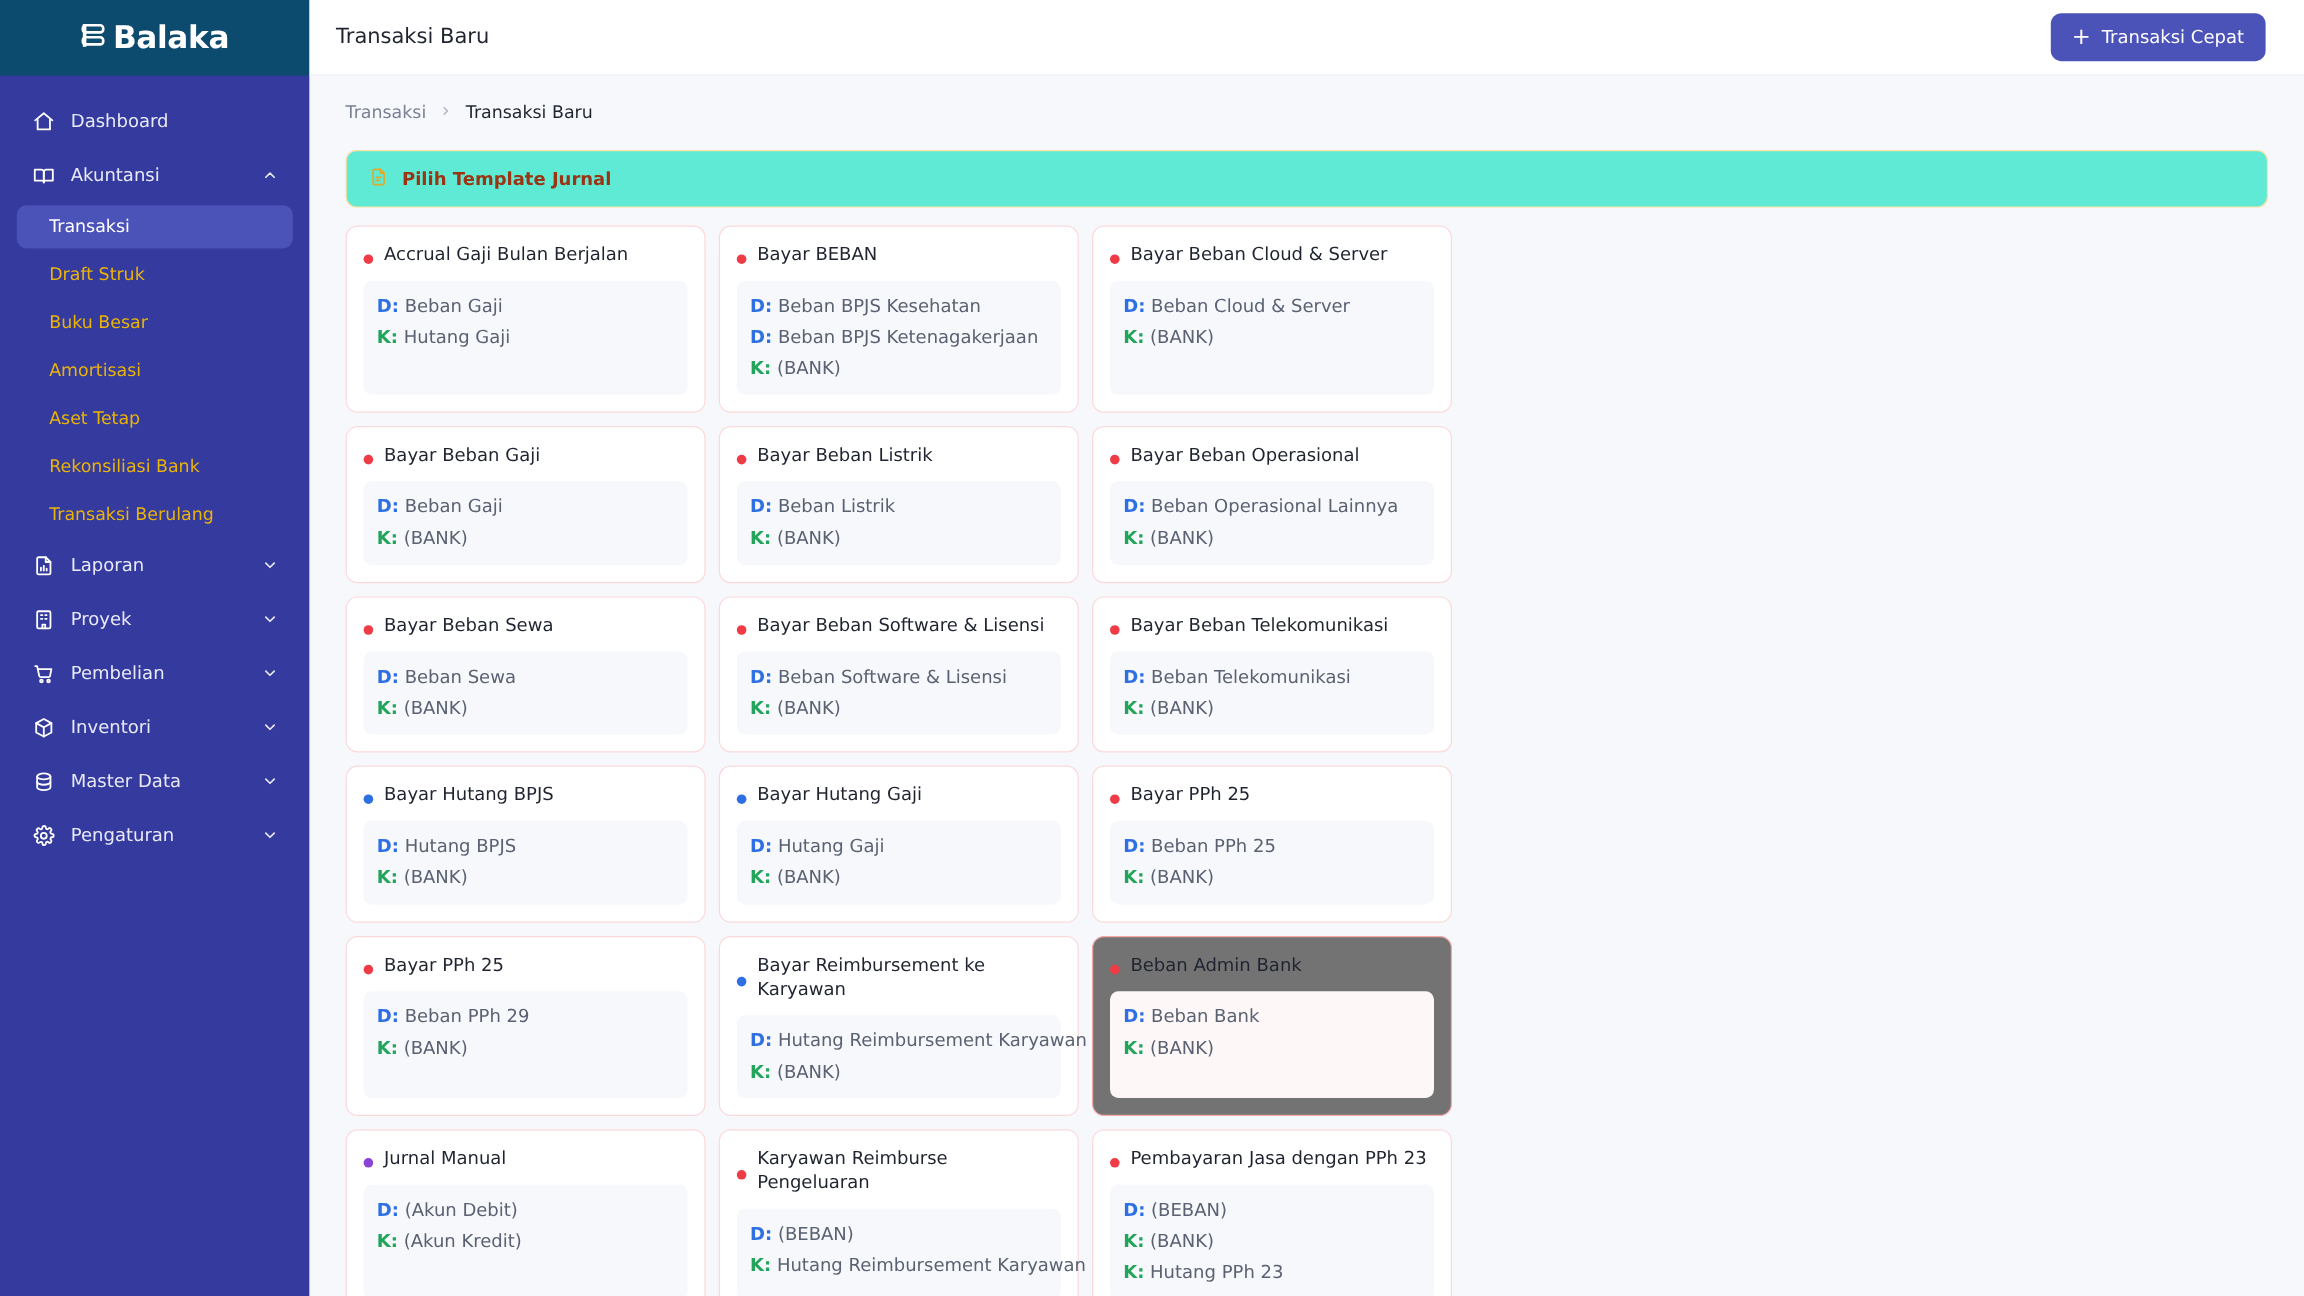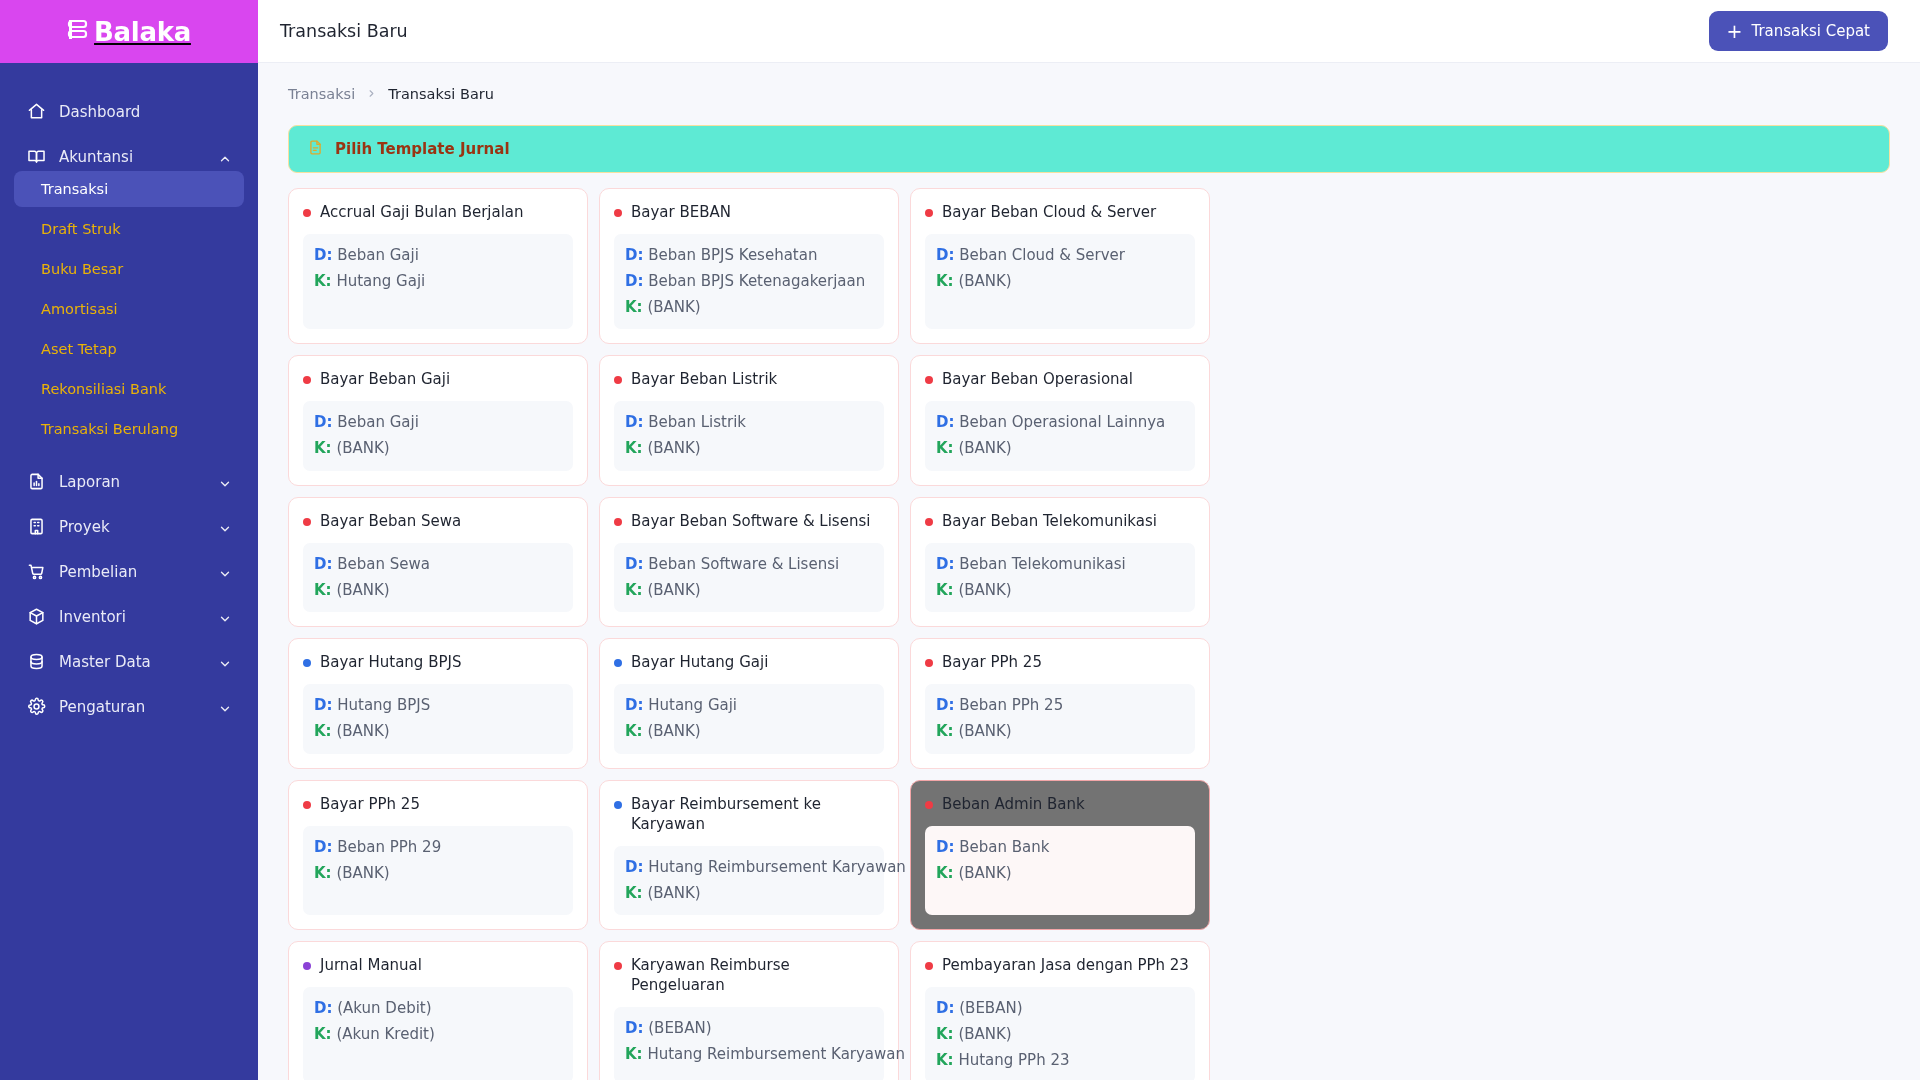"Balaka" .logo-bar { background: #d946ef -> #0c4a6e; text-decoration: underline -> none }
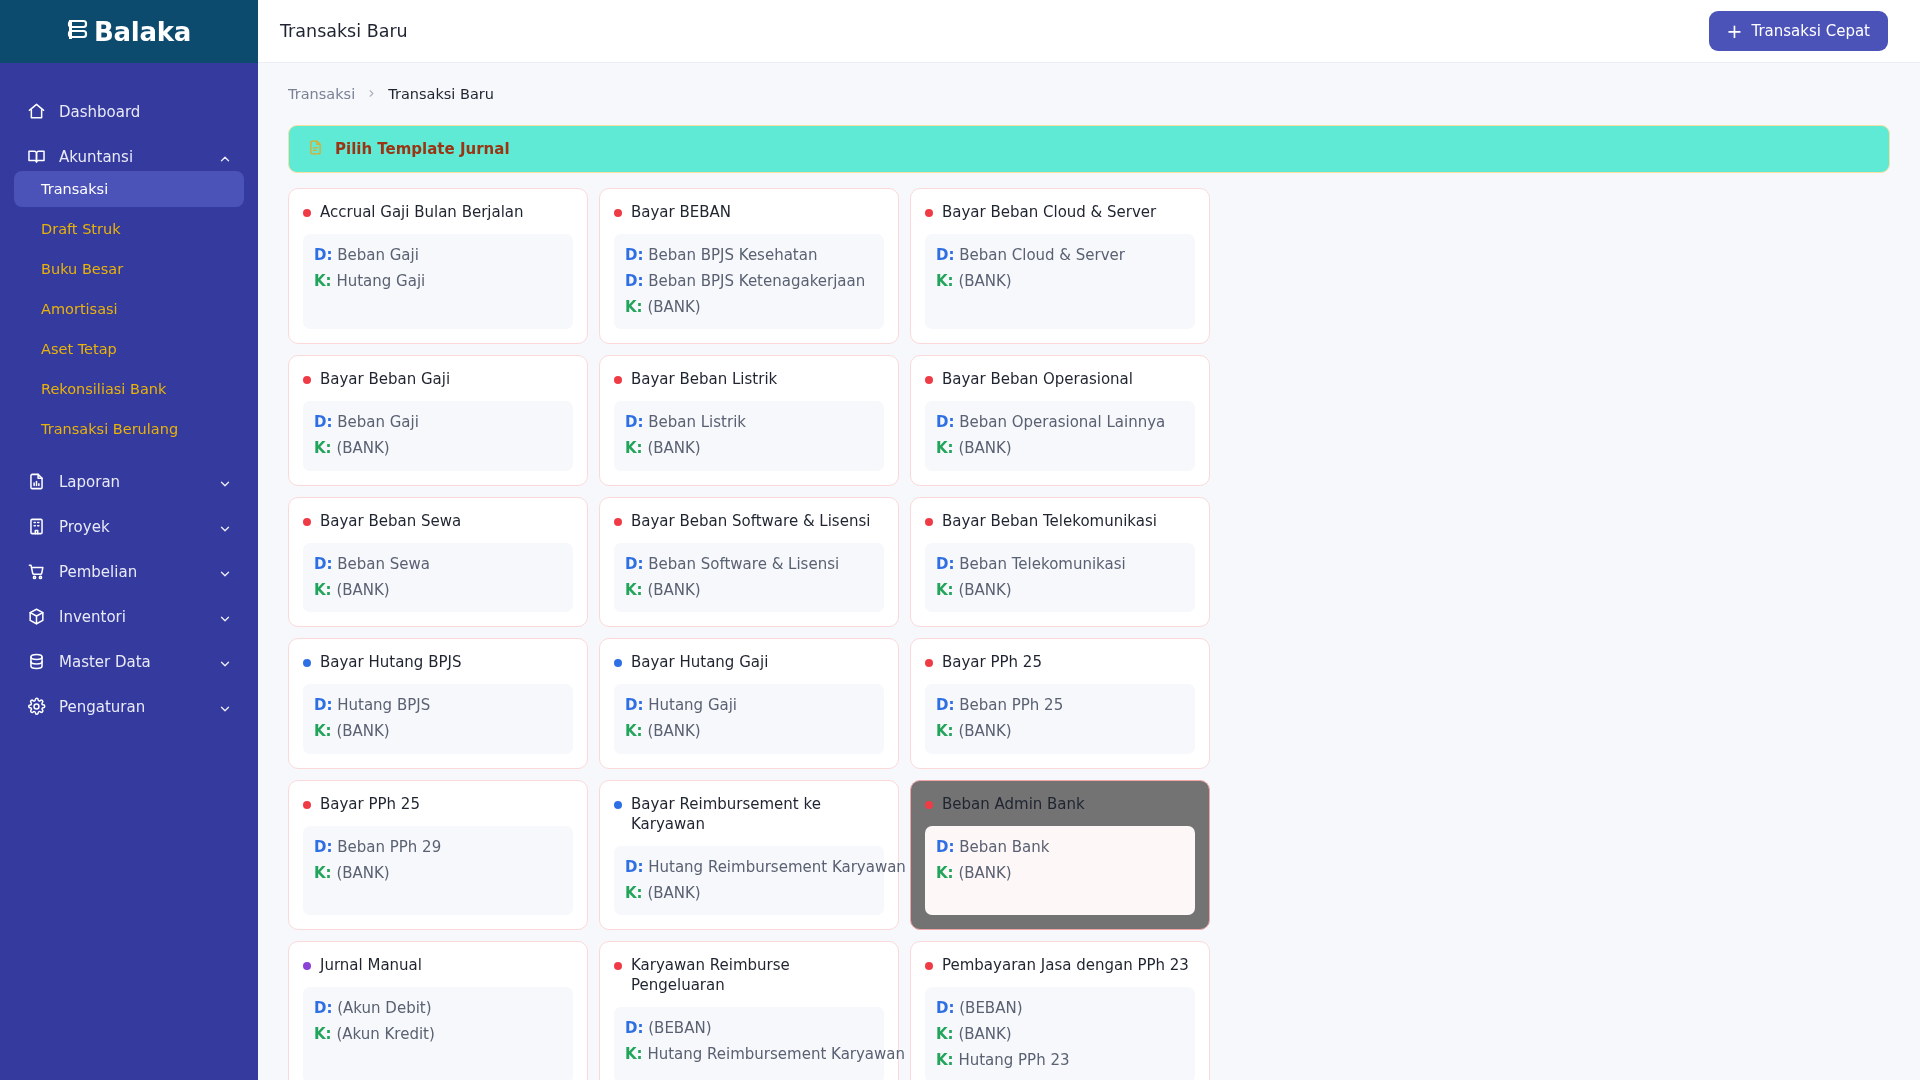"Dashboard" .nav-item { align-items: flex-end -> center }
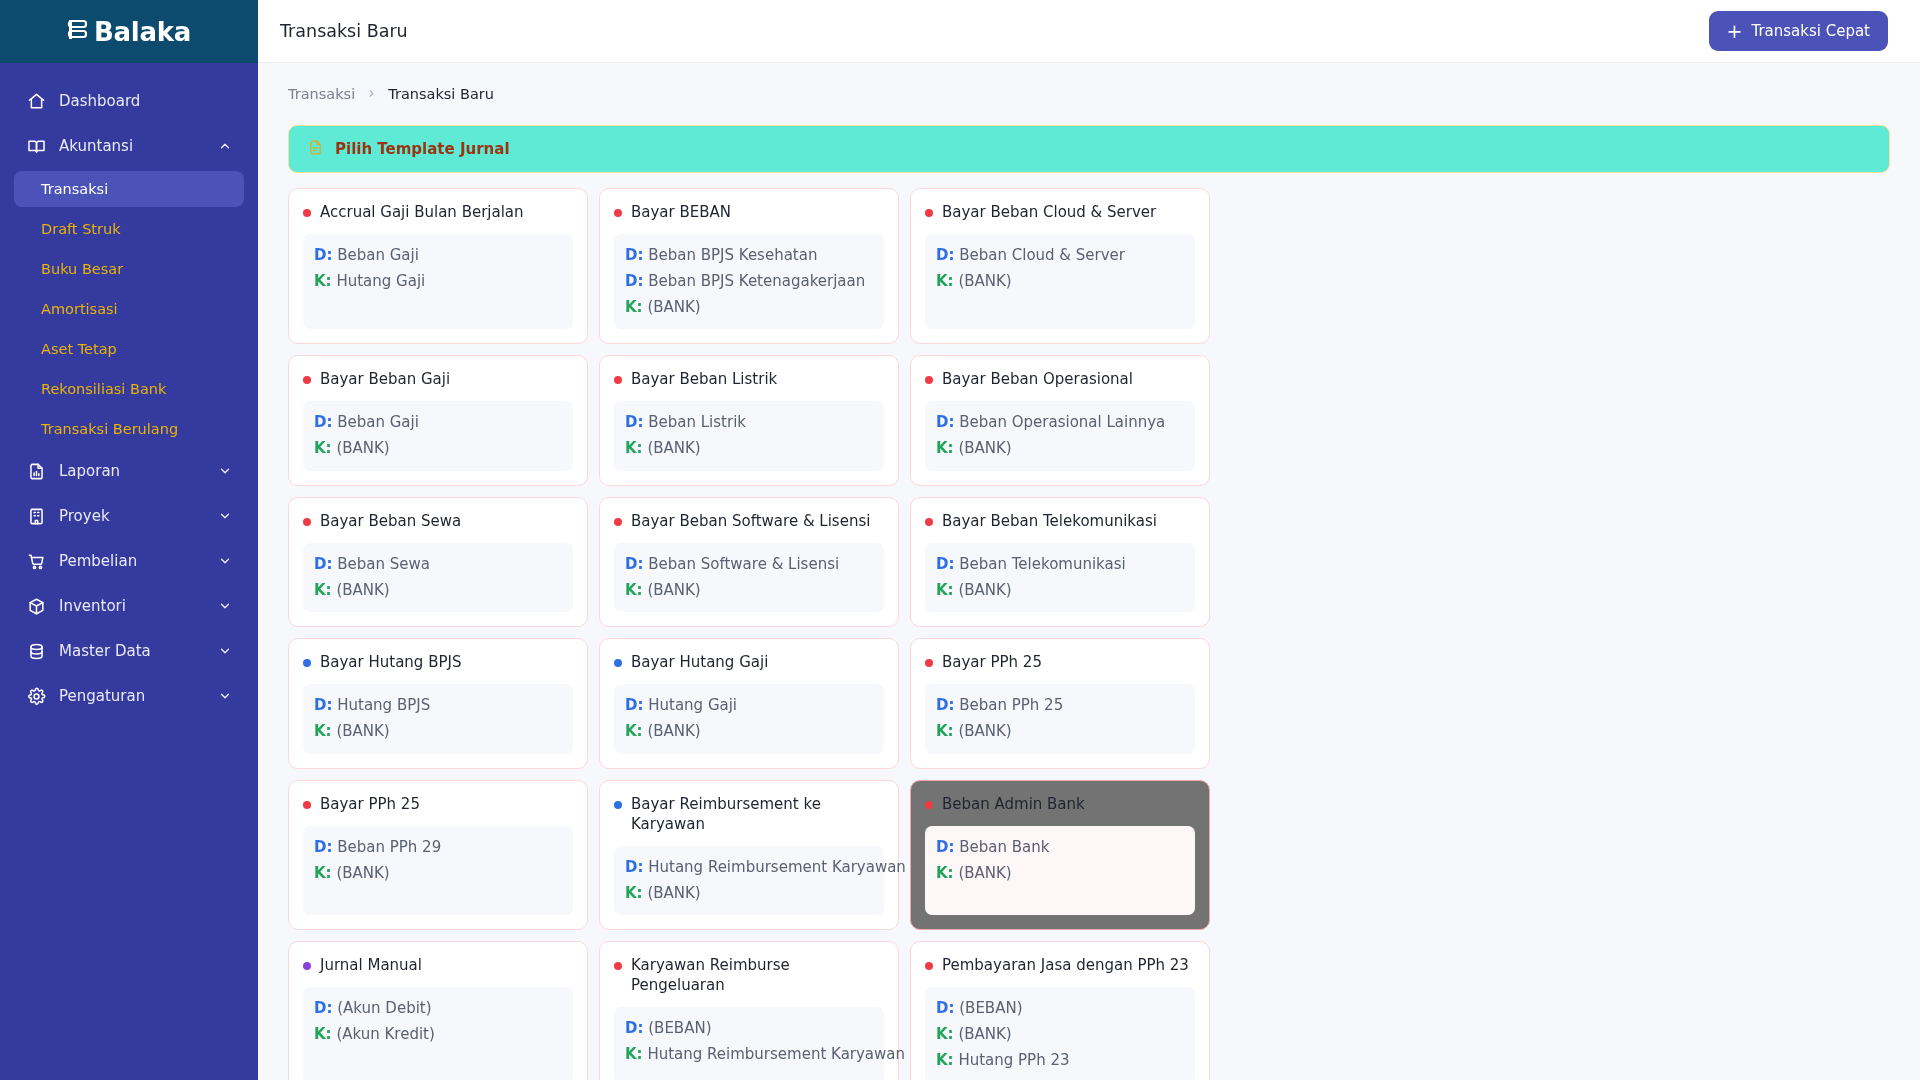"Accrual Gaji Bulan Berjalan" .card-head { align-items: flex-start -> center }
